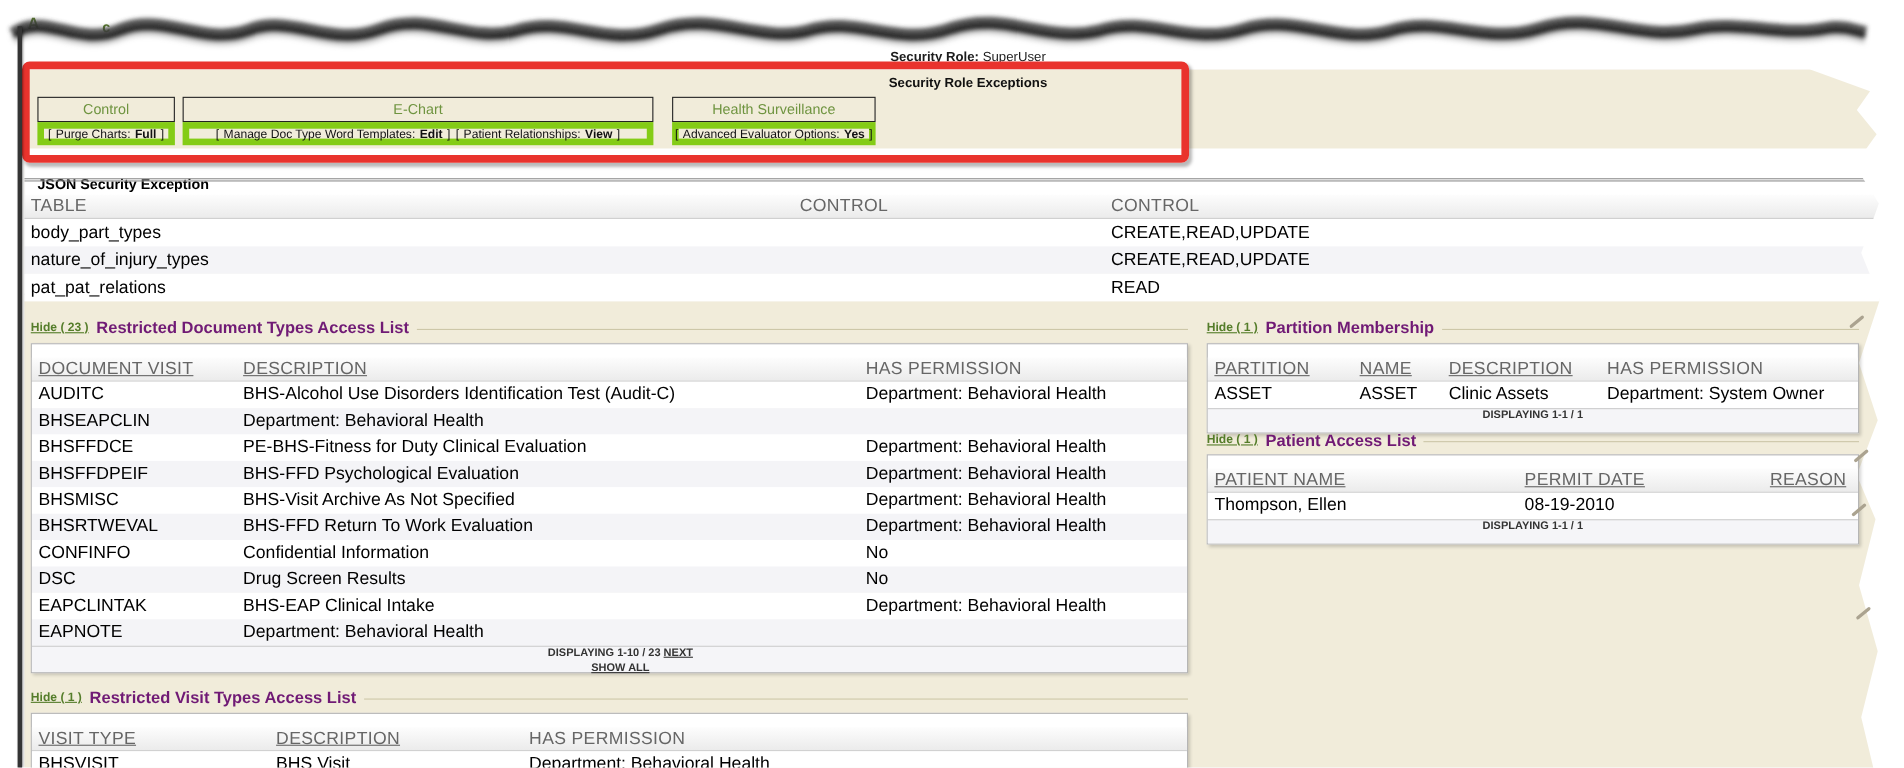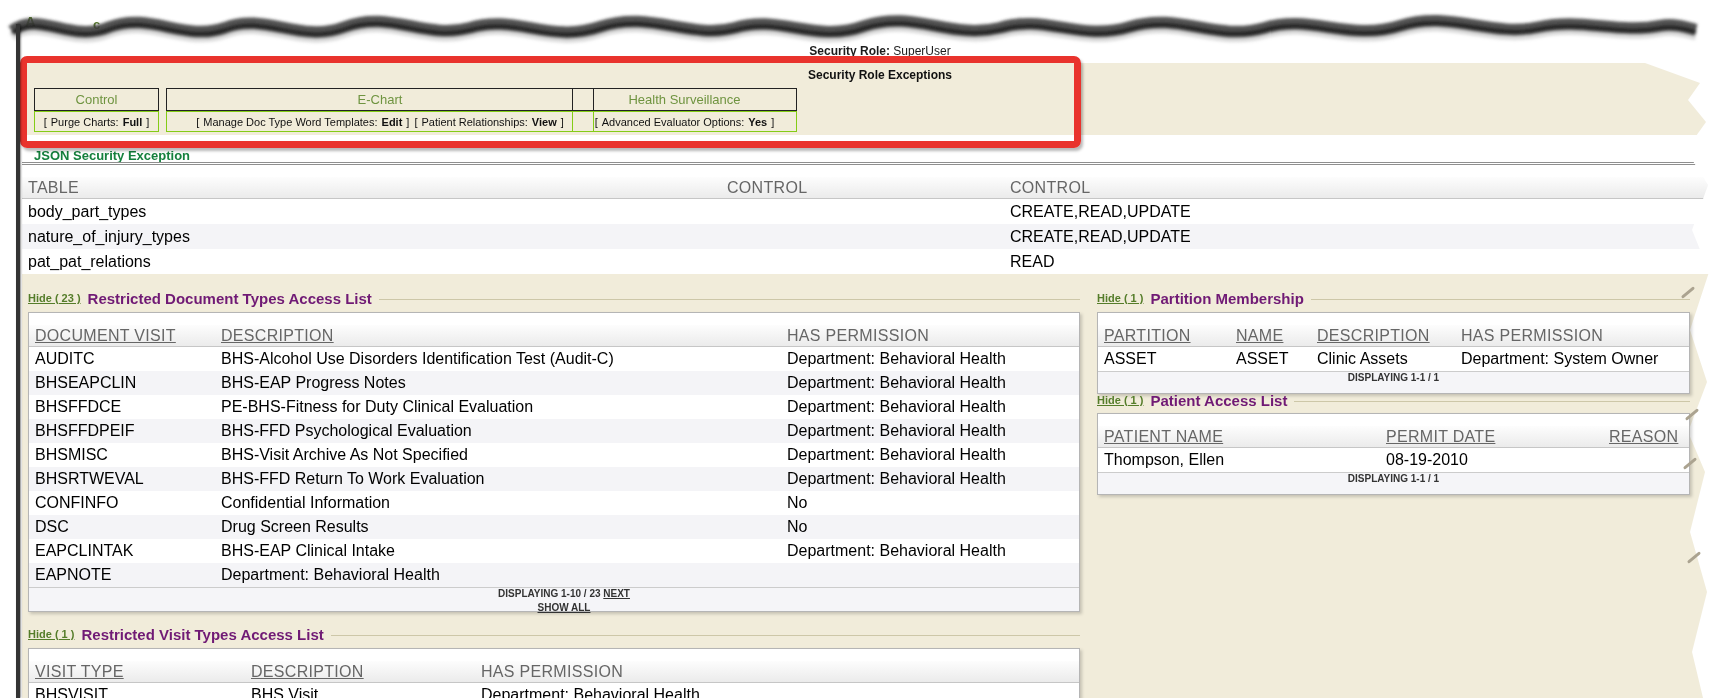"Health Surveillance" .rx-section:nth-child(3) { left: 572px -> 611px; width: 225px -> 185px }
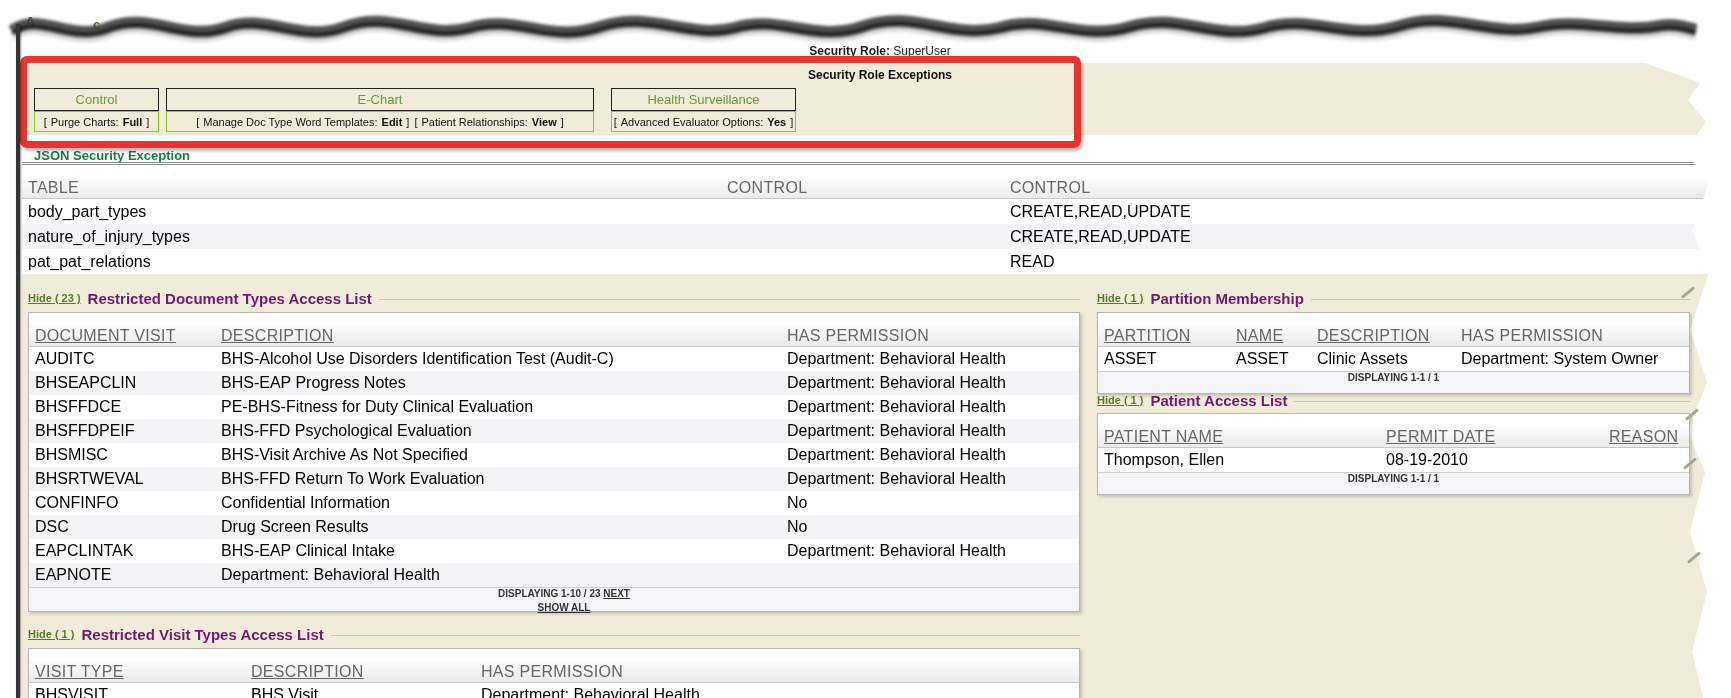"[ Purge Charts: Full ]" .rx-opts { border: 1px solid #84cc16 -> 6px solid #84cc16 }
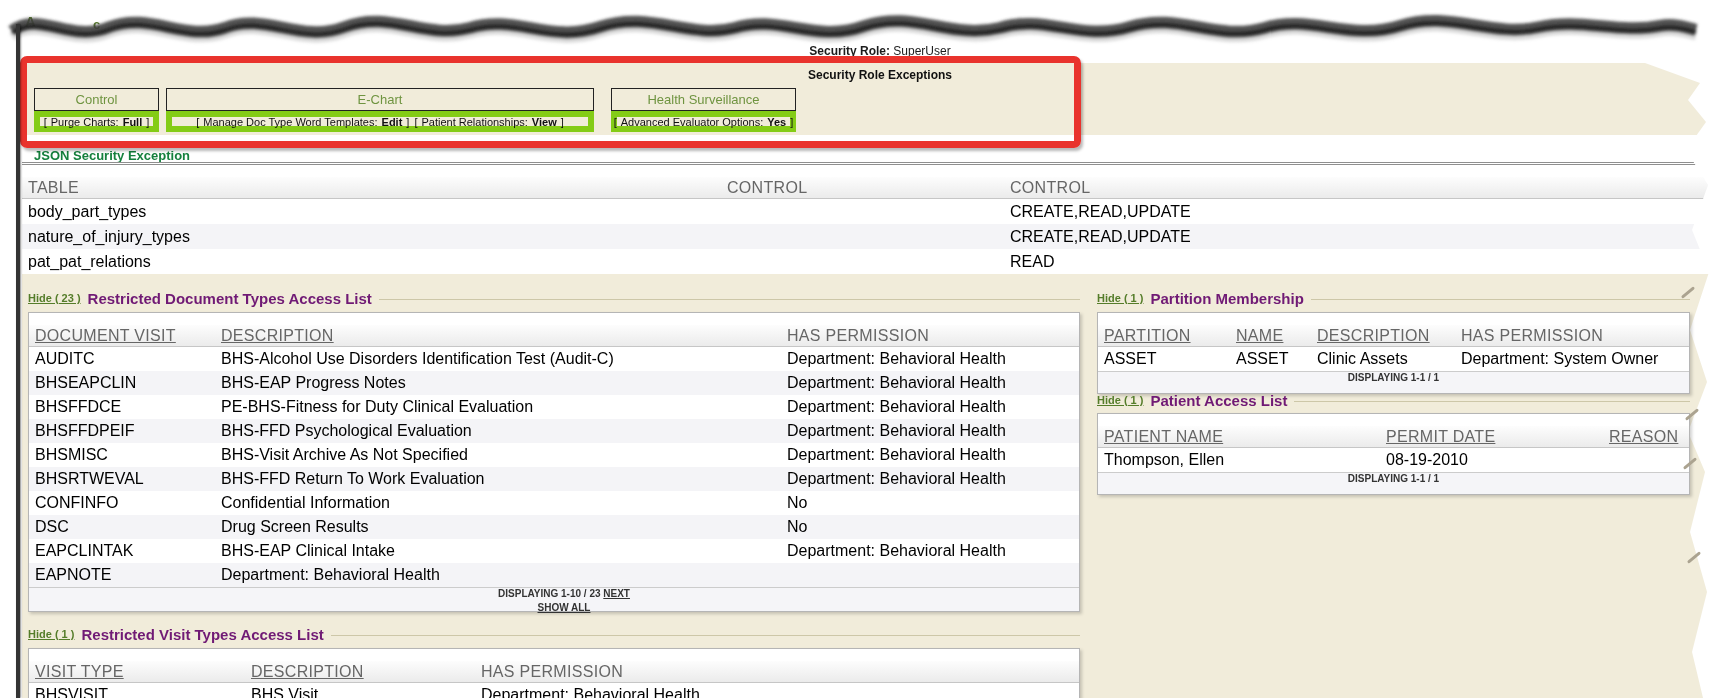"JSON Security Exception" #json-title { color: #15803d -> #000000; top: 13px -> 25px }
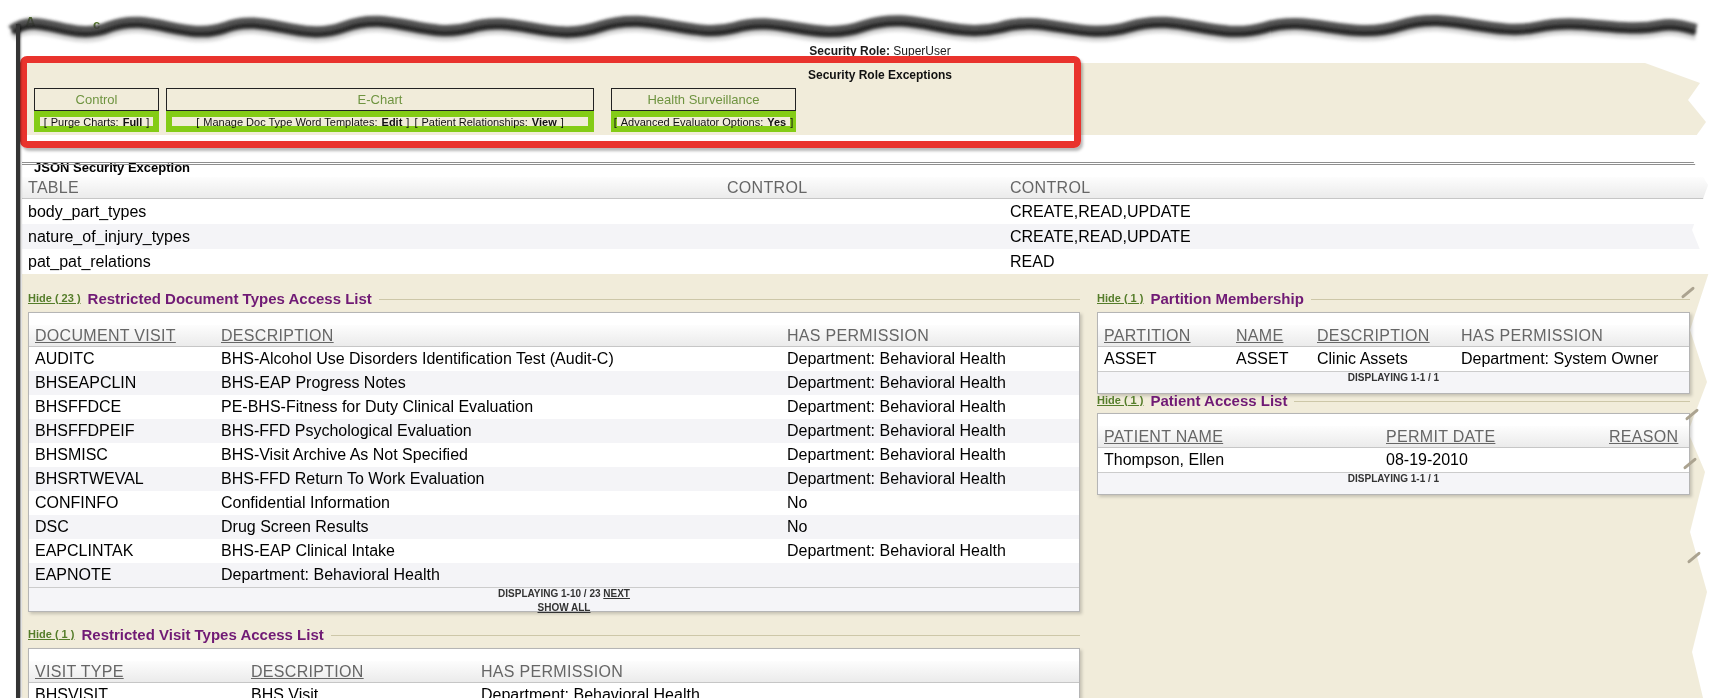"BHS-EAP Progress Notes" span.cell { html: <span>BHS-EAP Progress Notes</span> -> none }
